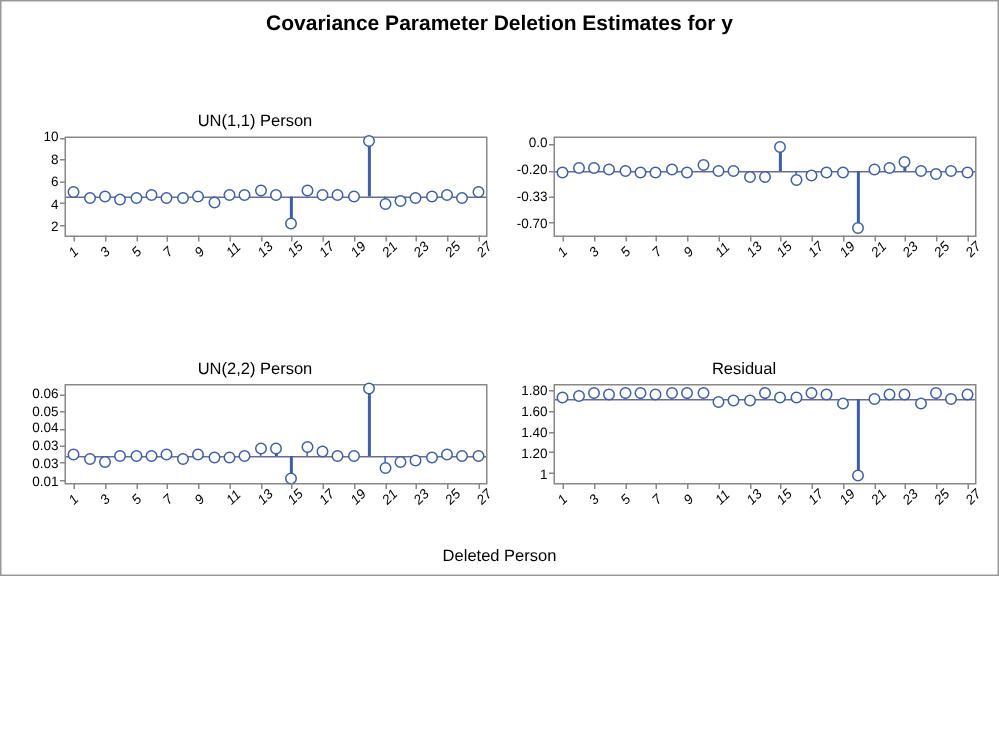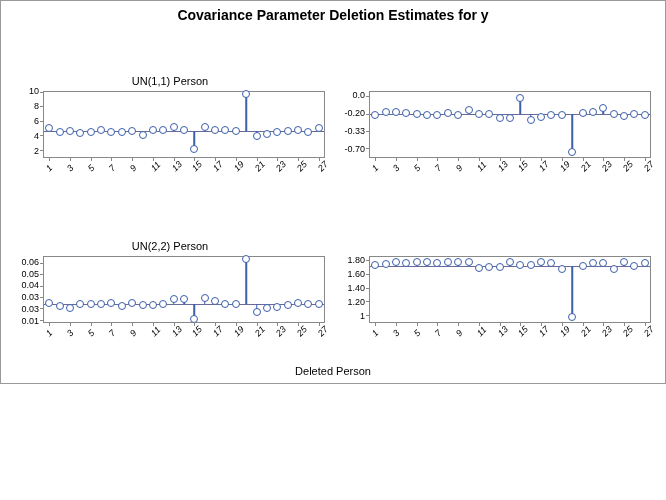"Residual" div.panel-title { html: none -> <div>Residual</div> }
